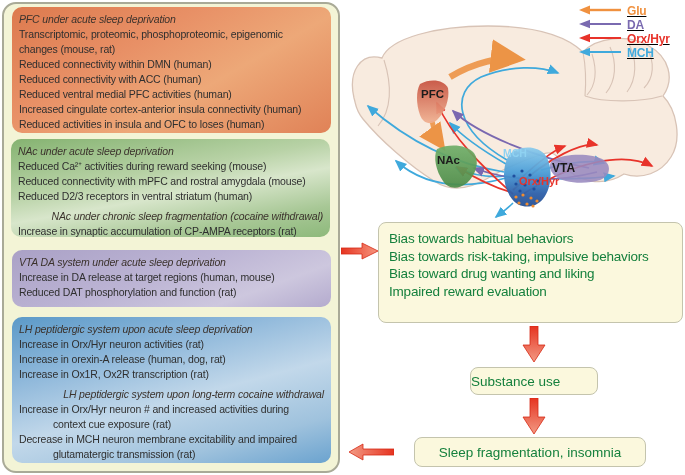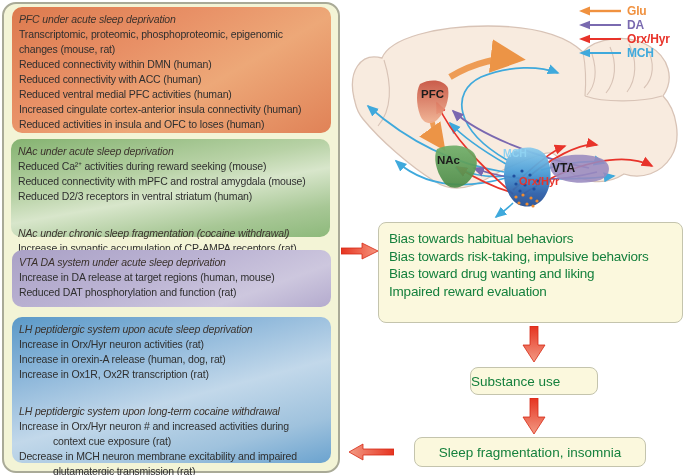"Glu" .lrow { align-items: center -> flex-start; text-decoration: none -> underline }
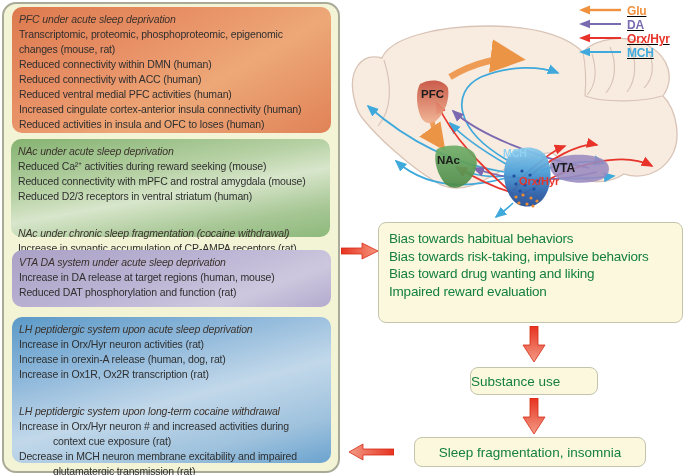"NAc under chronic sleep fragmentation" .sect2 { margin-top: 22px -> 5px; text-align: none -> right }
